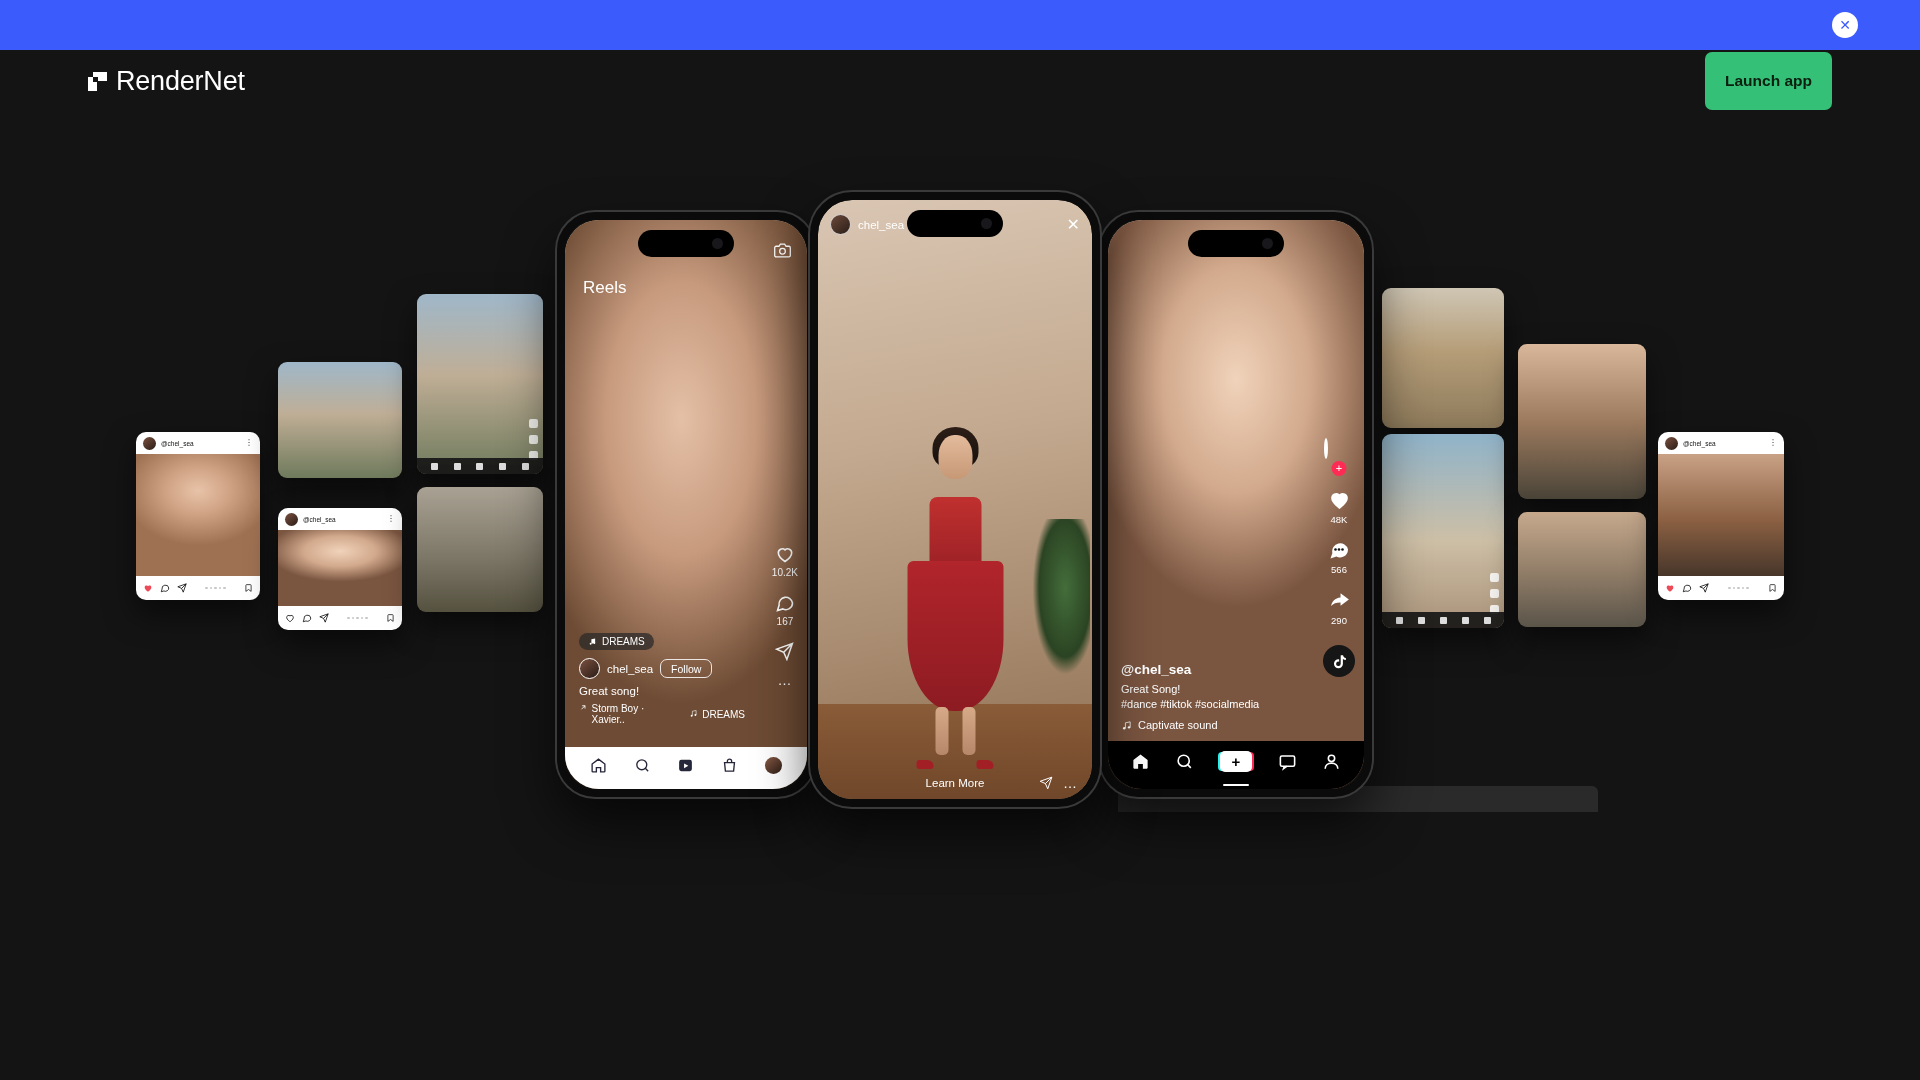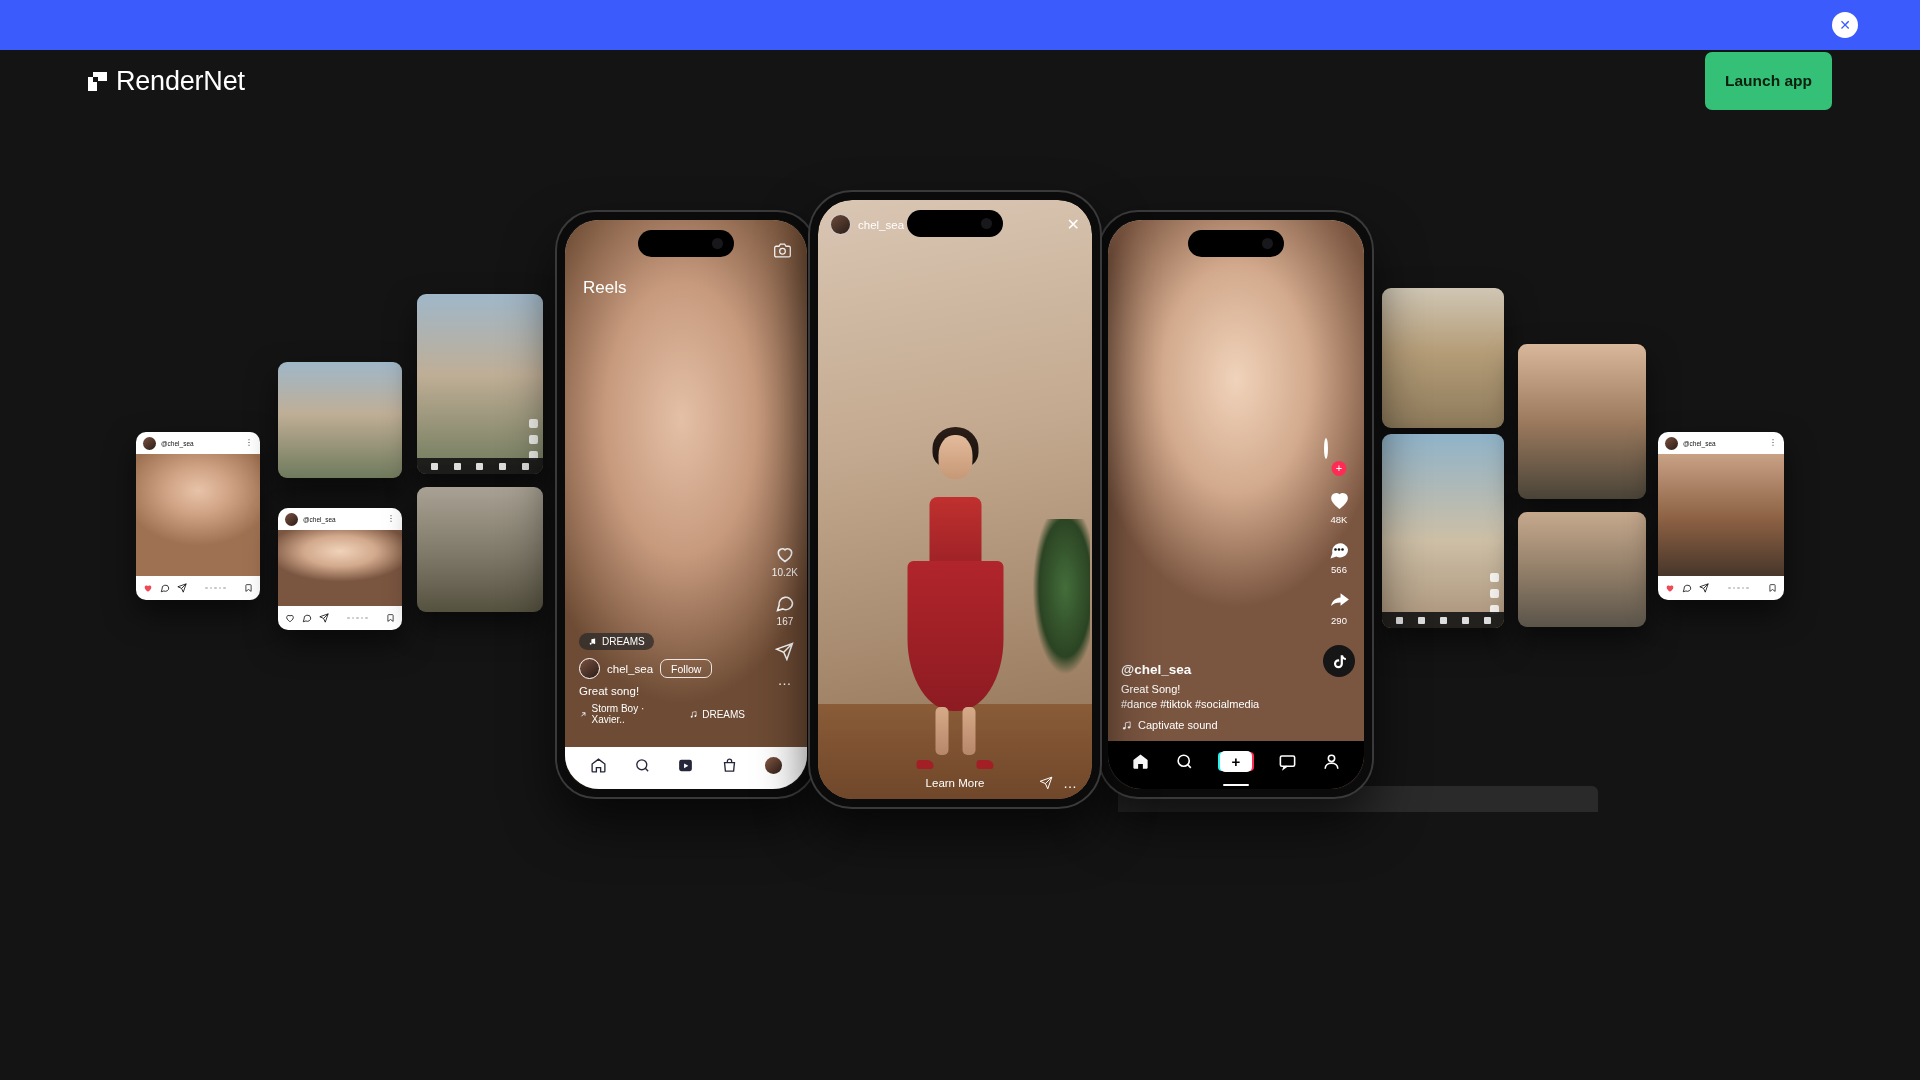"Storm Boy · Xavier.." .reels-audio span { align-items: center -> flex-start }
